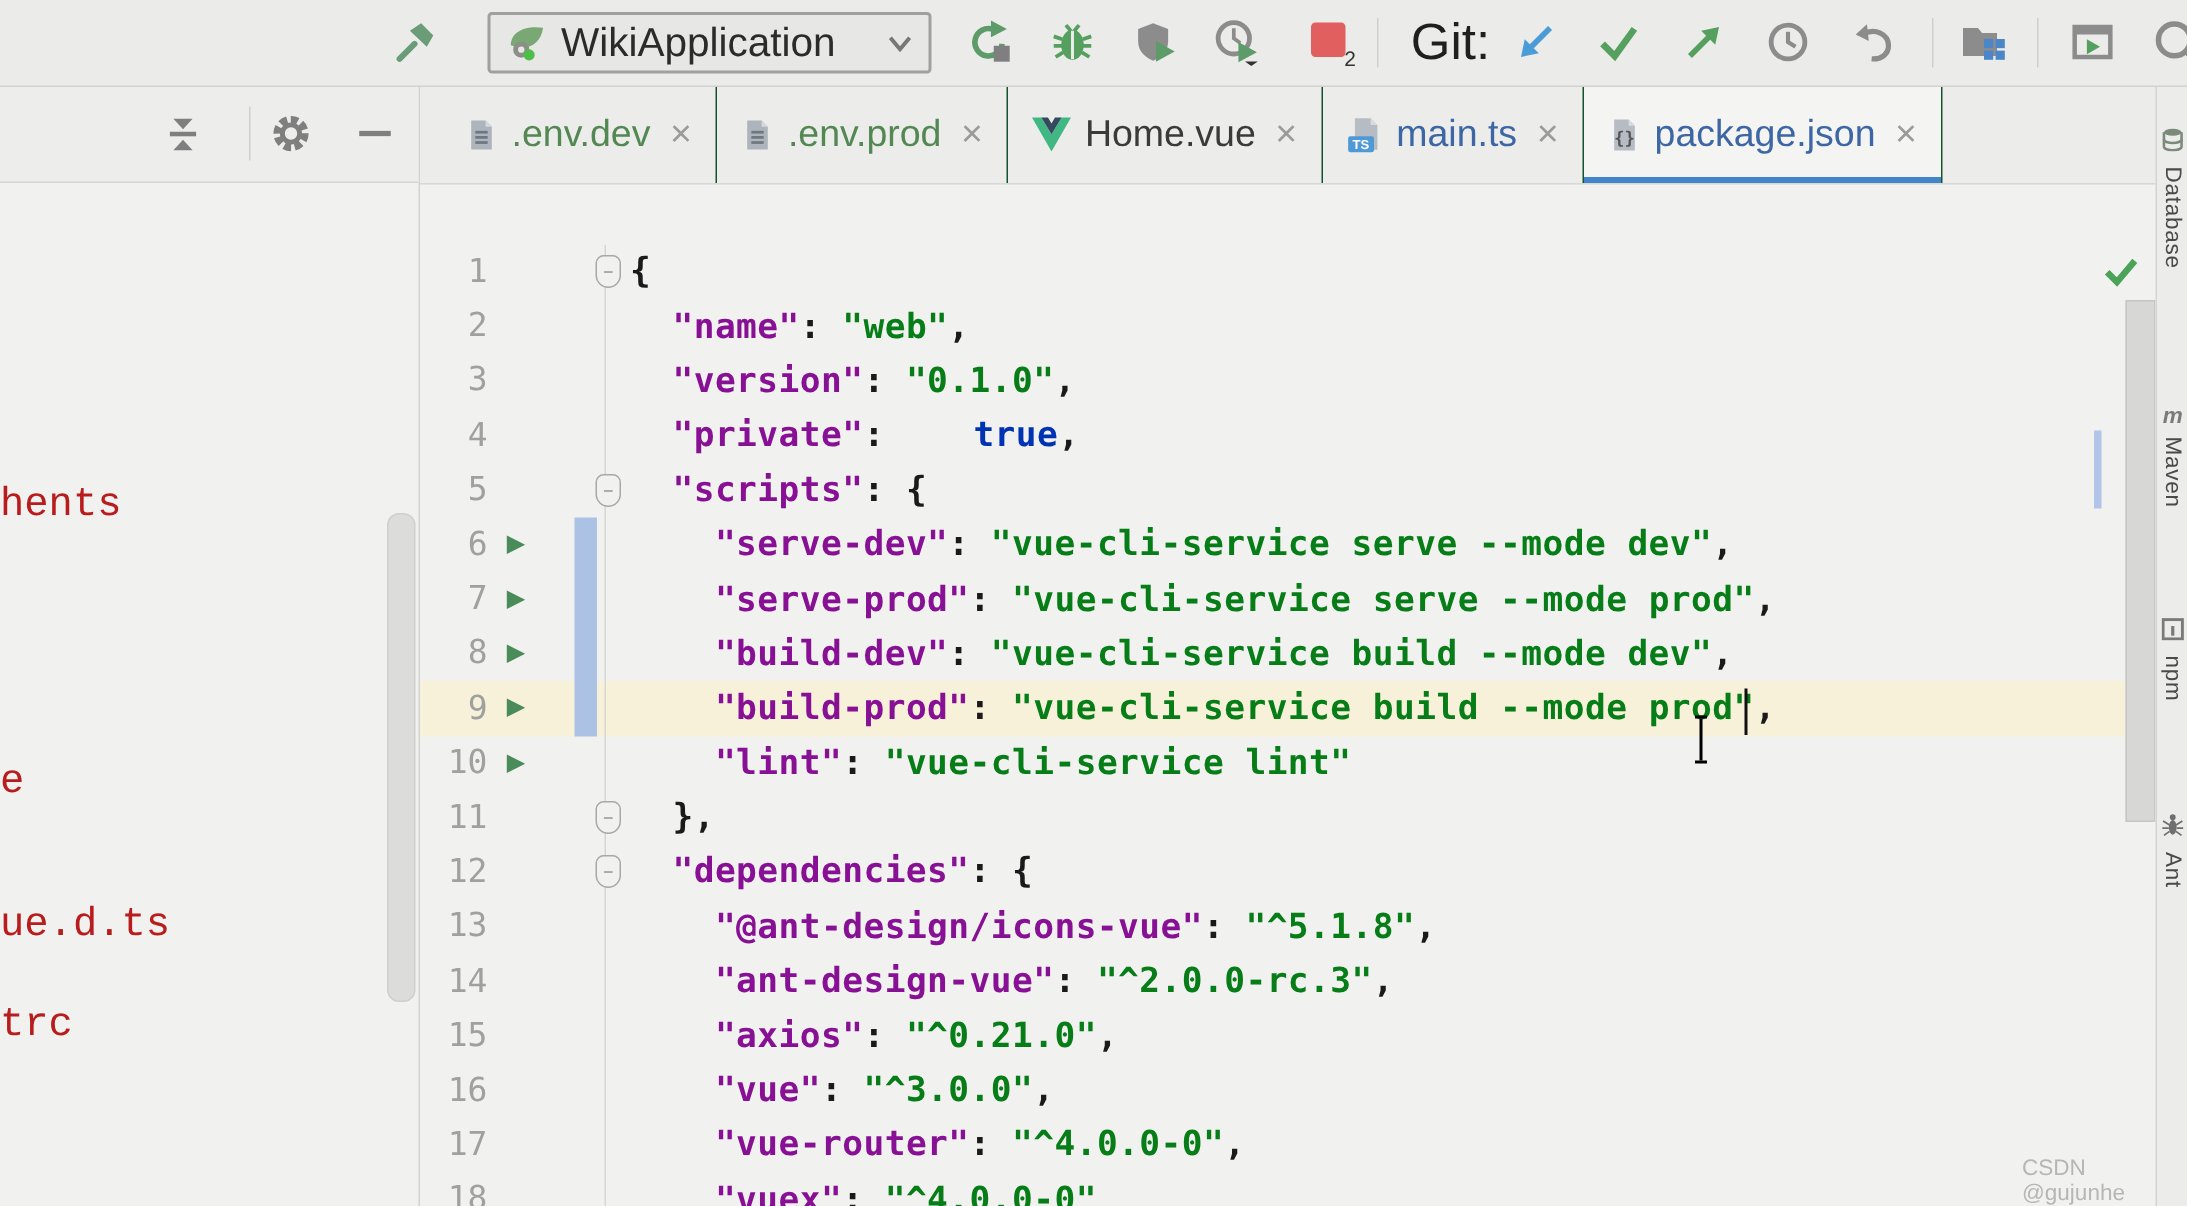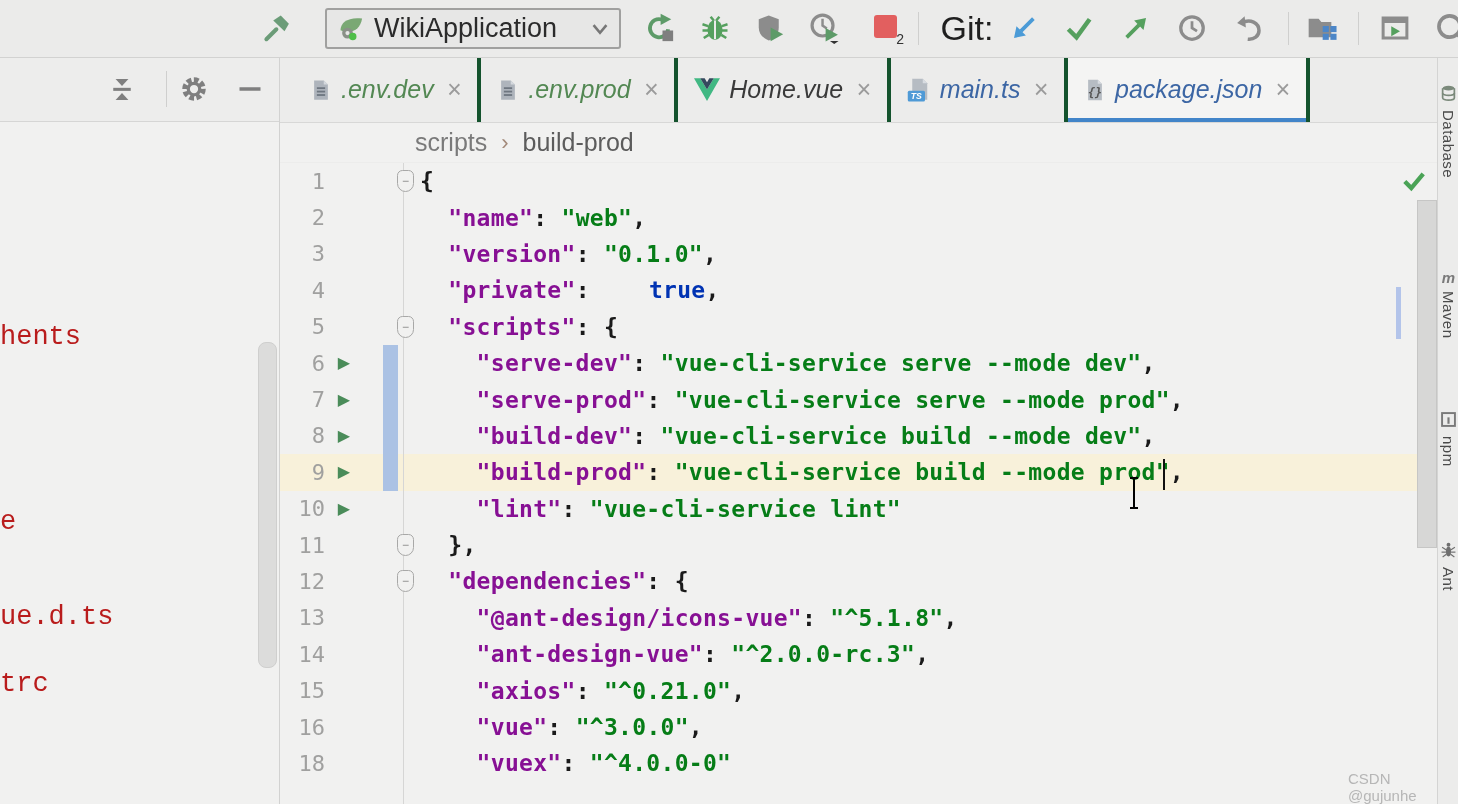".env.dev" .tab { border-right: 4px solid #14532d -> 1px solid #14532d; font-style: italic -> none }
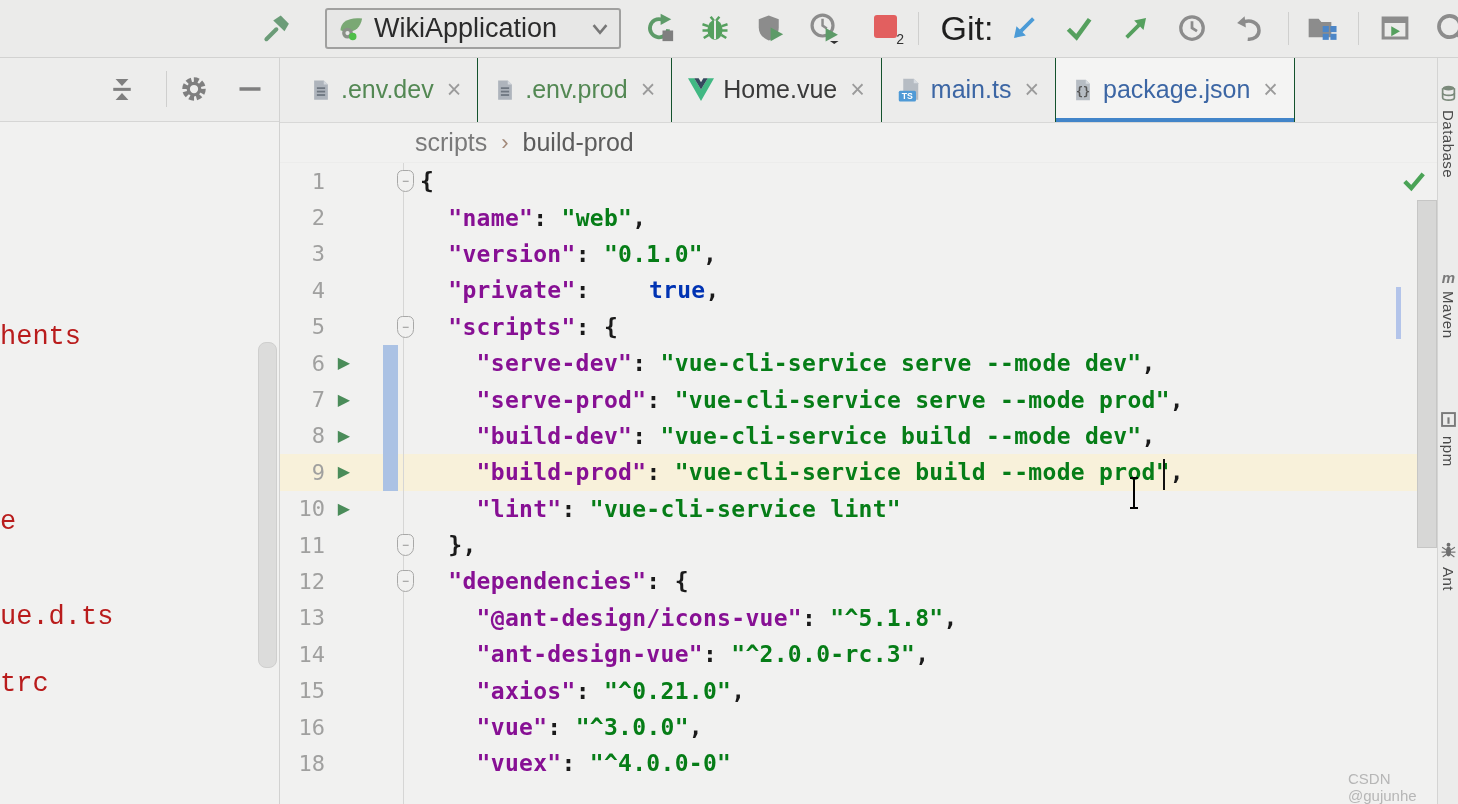"scripts" div.breadcrumbs { html: <div> <span>scripts</span> <span>›</span> <span>build-prod</span> </div> -> none }
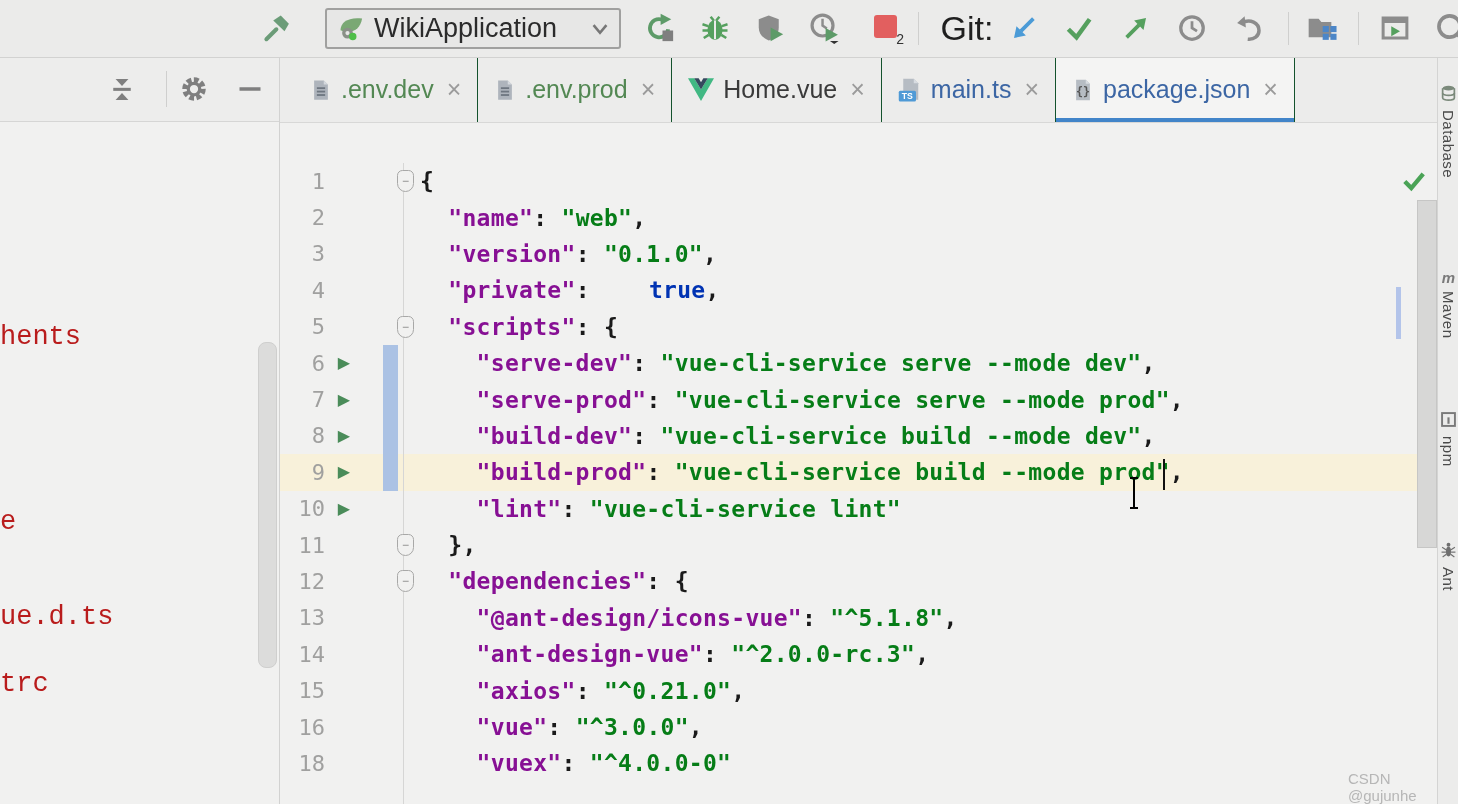"17" div.code-line { html: none -> <div><span>17</span><span></span><span></span><span><span> </span><span>"vue-router"</span><span>: </span><span>"^4.0.0-0"</span><span>,</span></span></div> }
